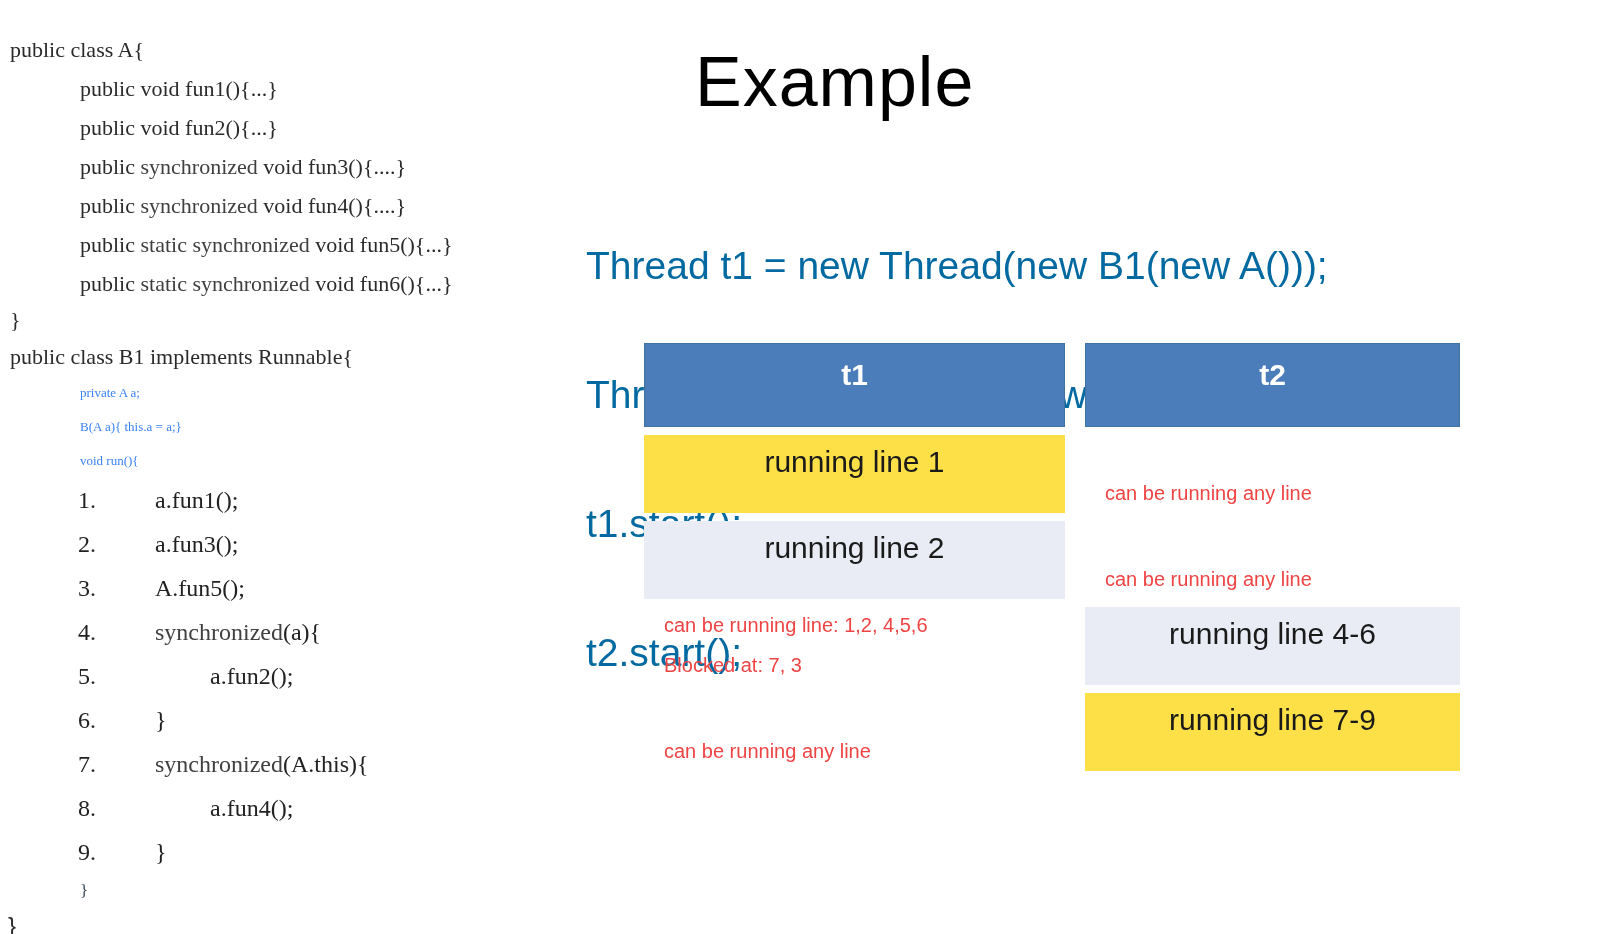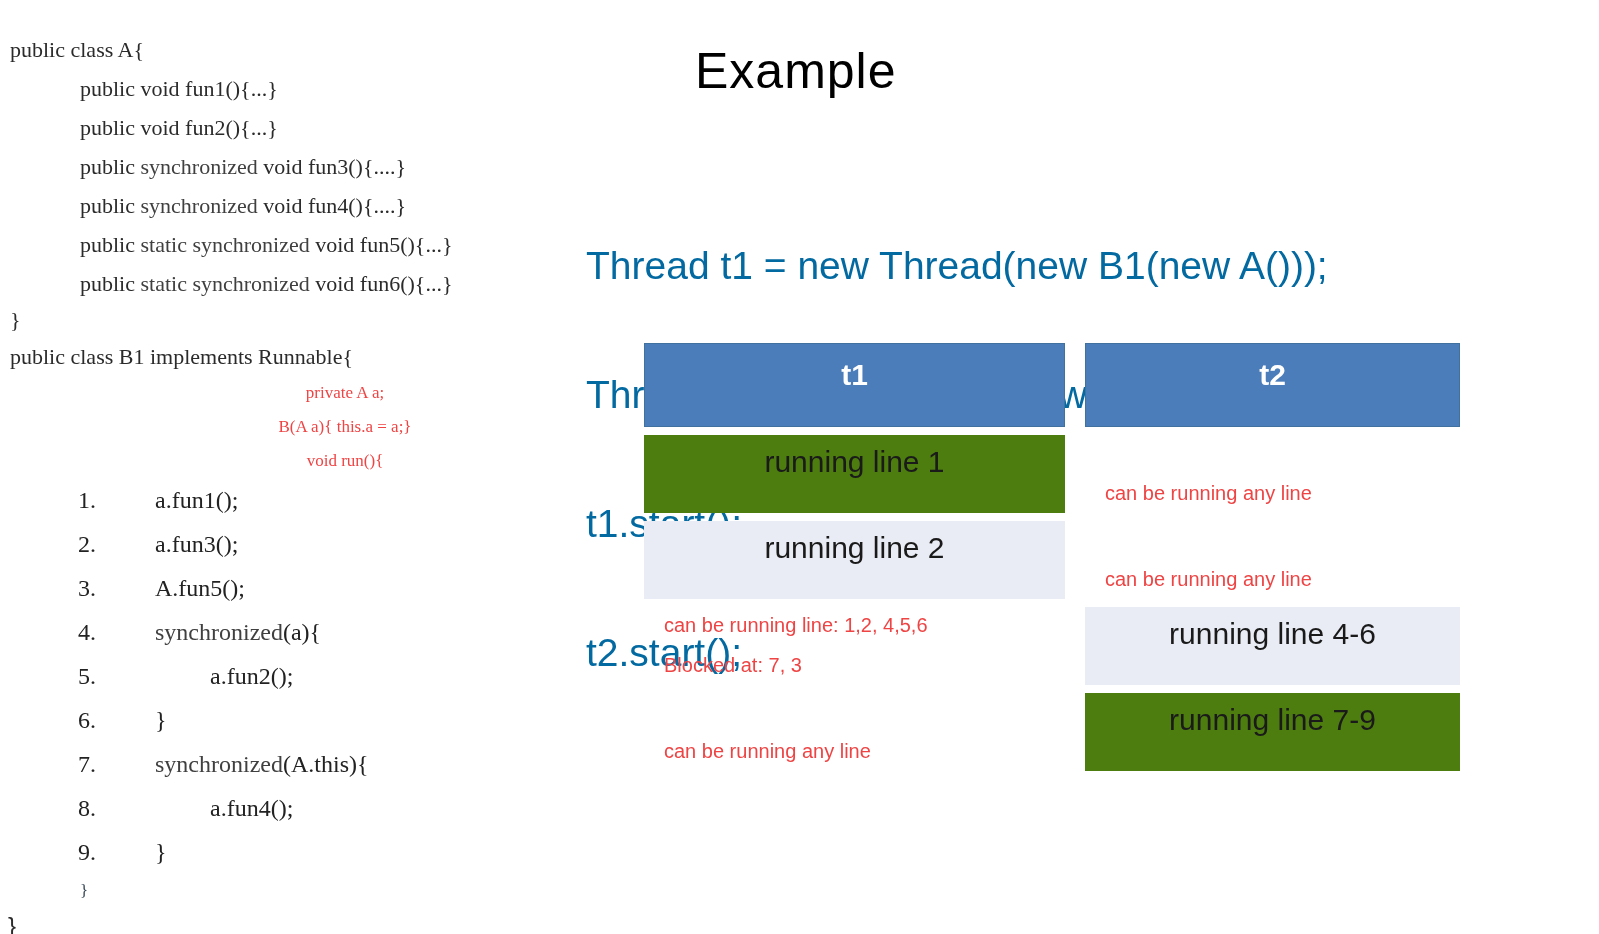"Example" .title { font-size: 50px -> 70px }
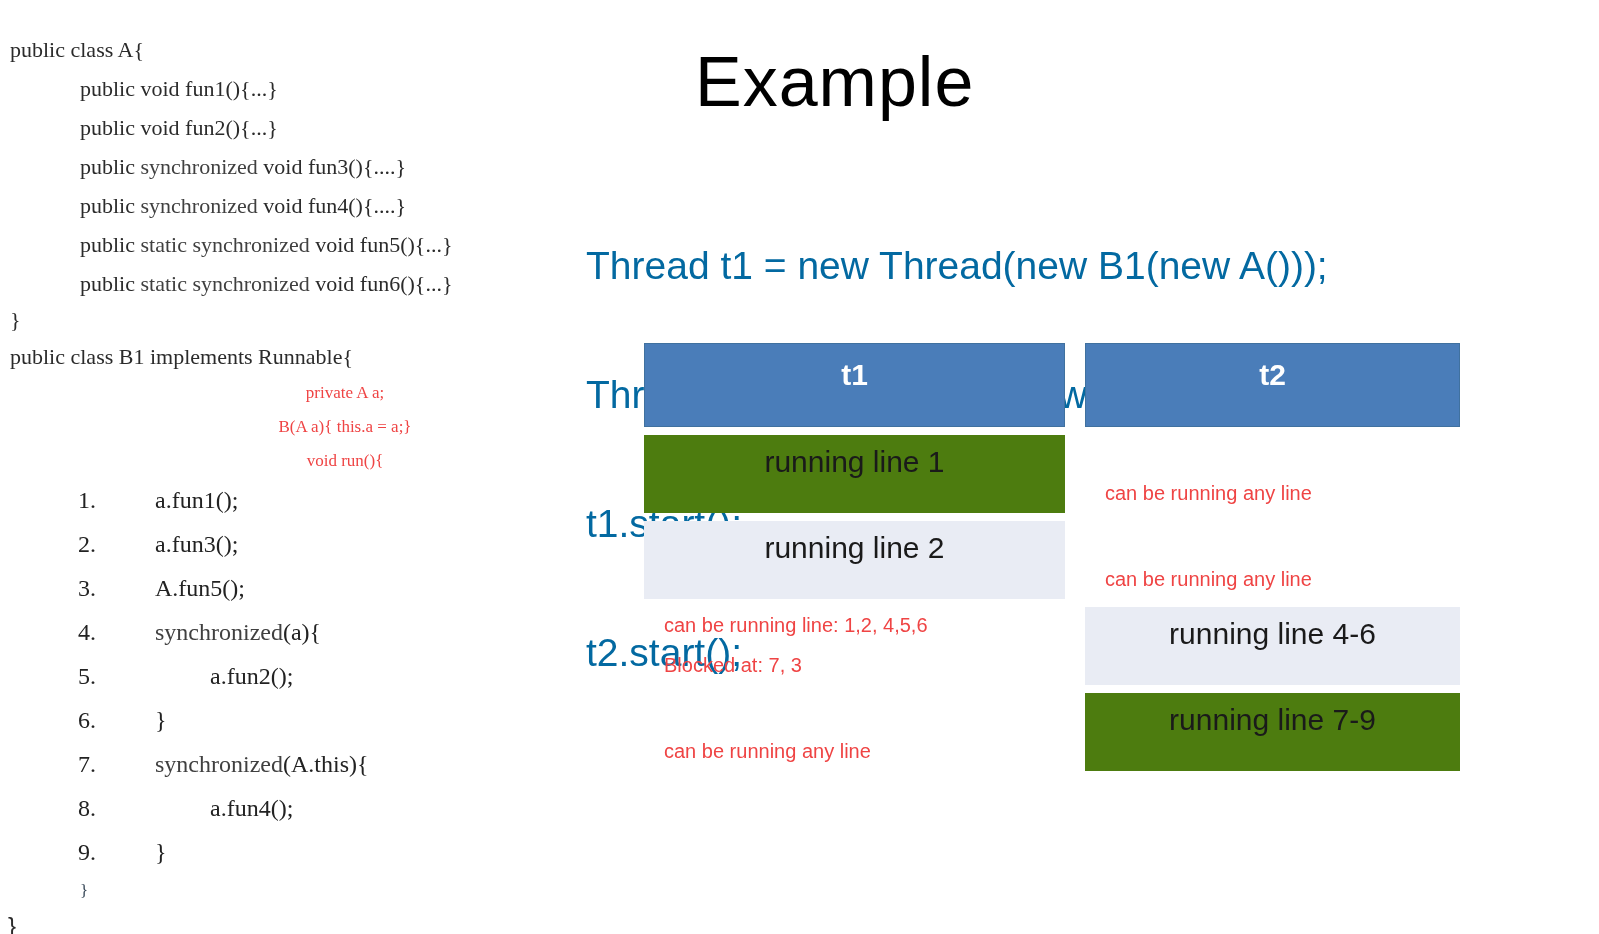"private A a;" .member { color: #ef4444 -> #3b82f6; font-size: 17px -> 13px; justify-content: center -> none }
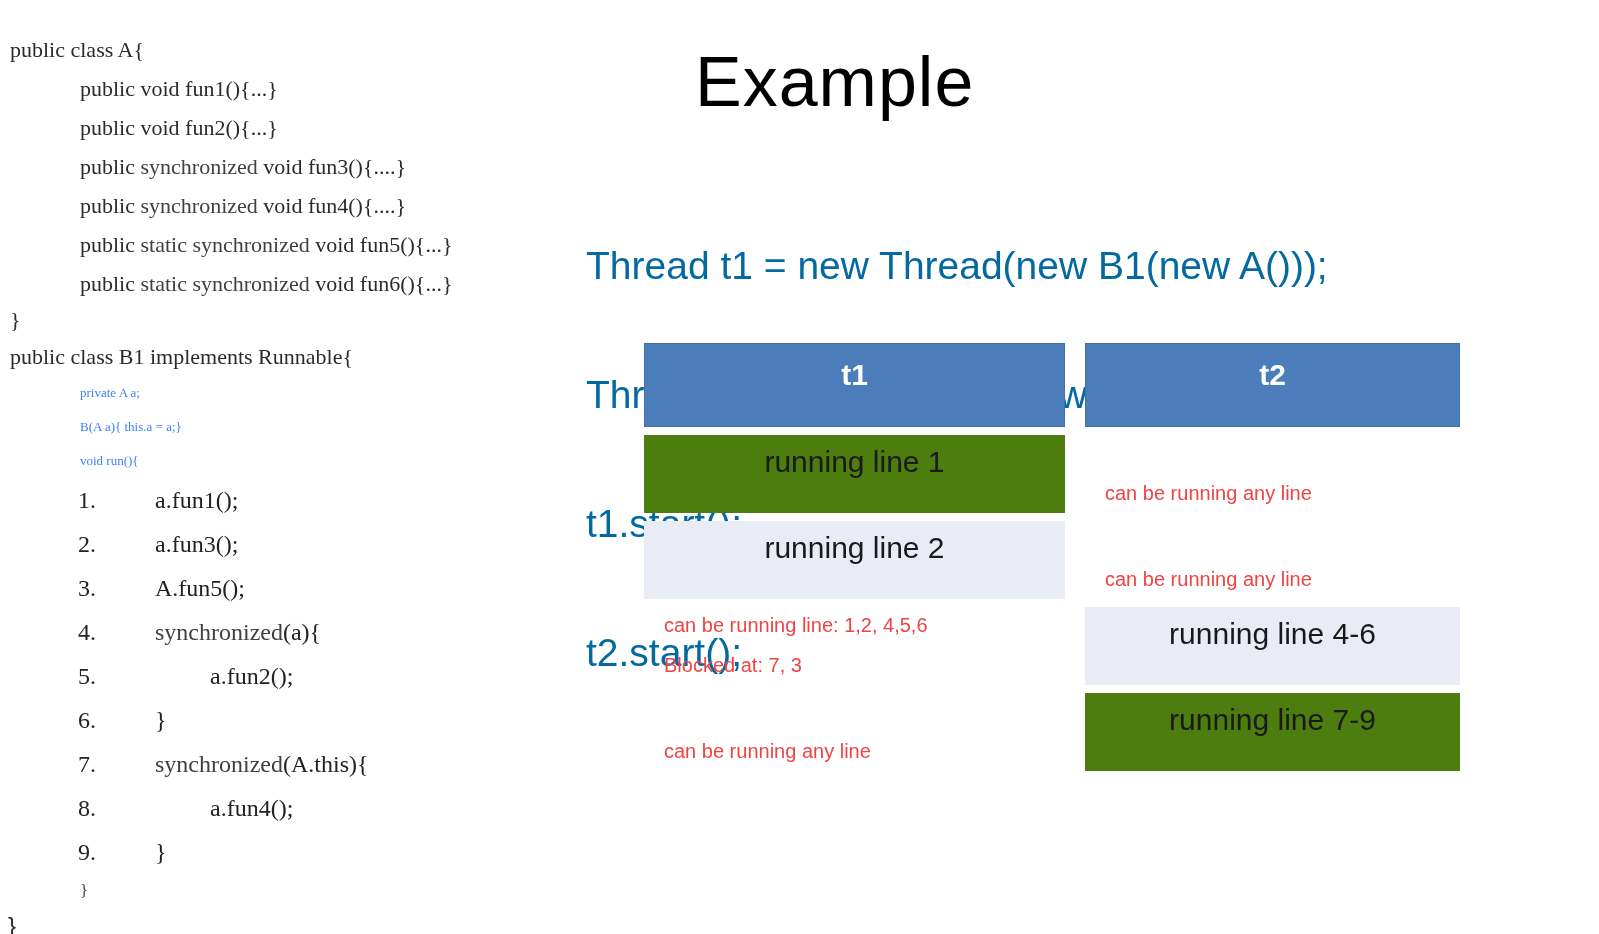"running line 1" .band-dark { background: #4d7c0f -> #fde047 }
